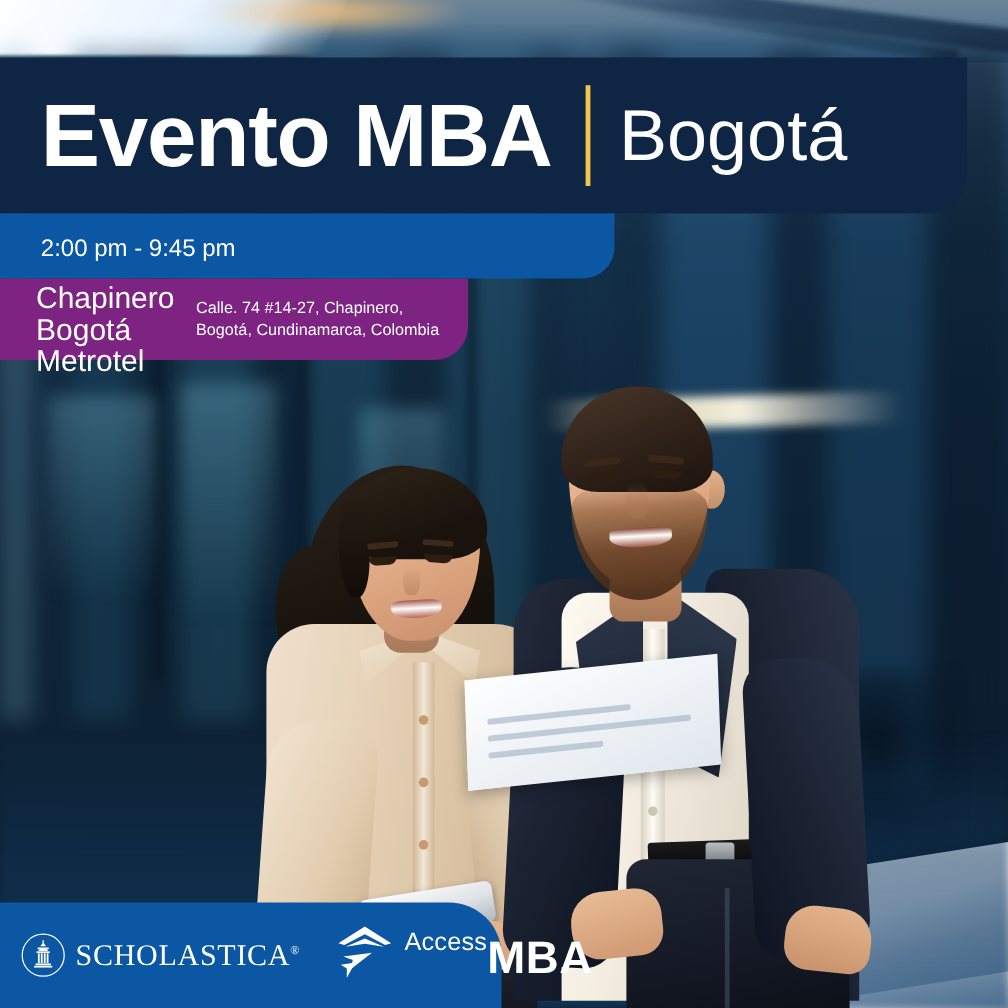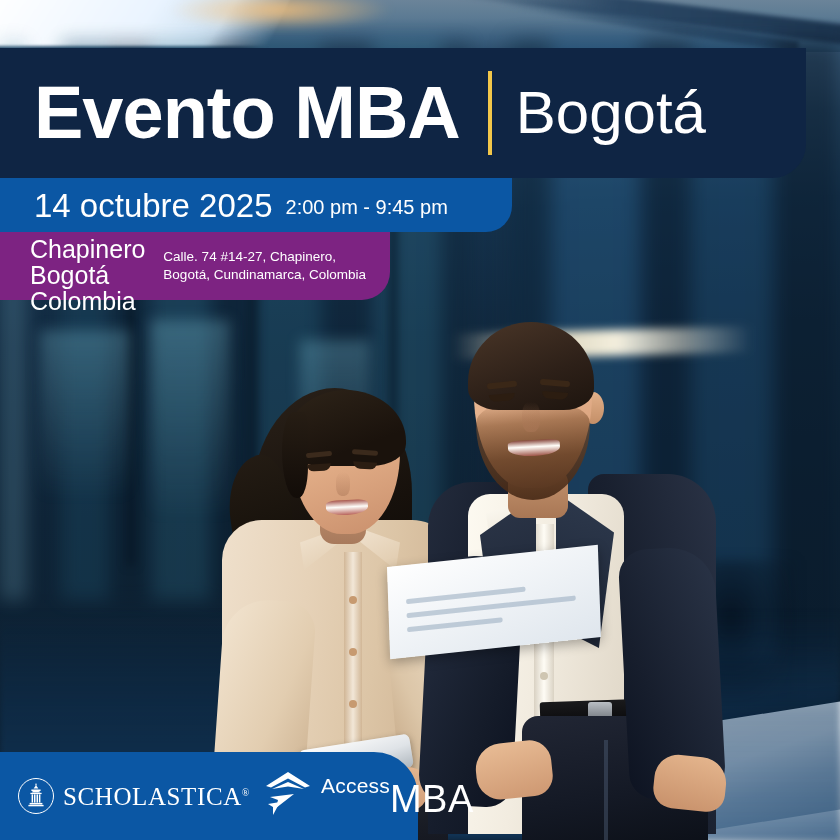"14 octubre 2025" span.date-text { html: <span>14 octubre 2025</span> -> none }
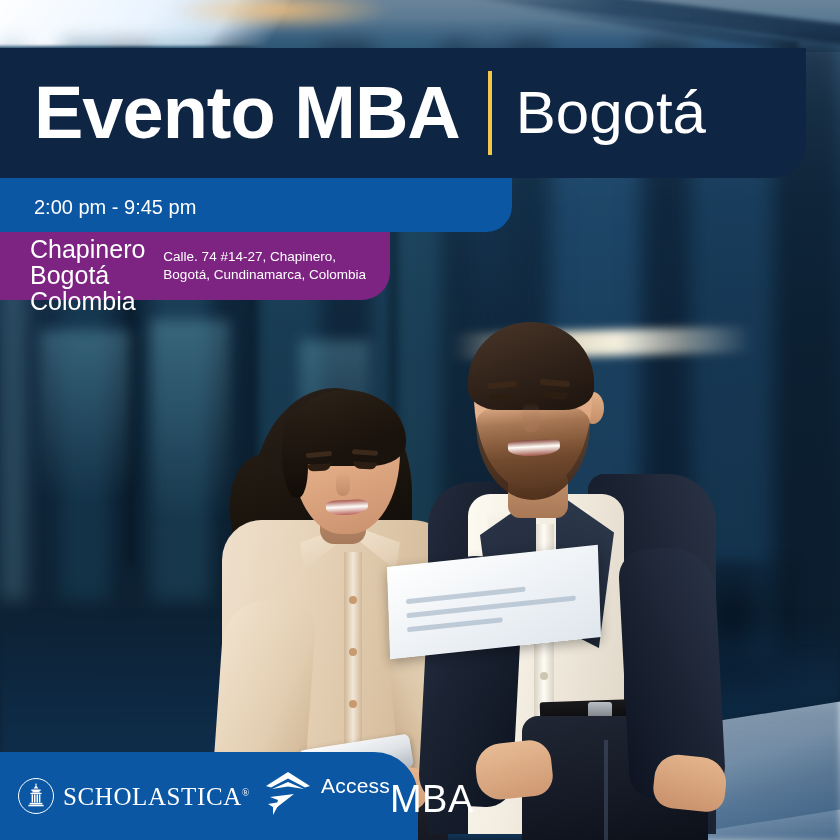"Colombia" div { text: Colombia -> Metrotel }
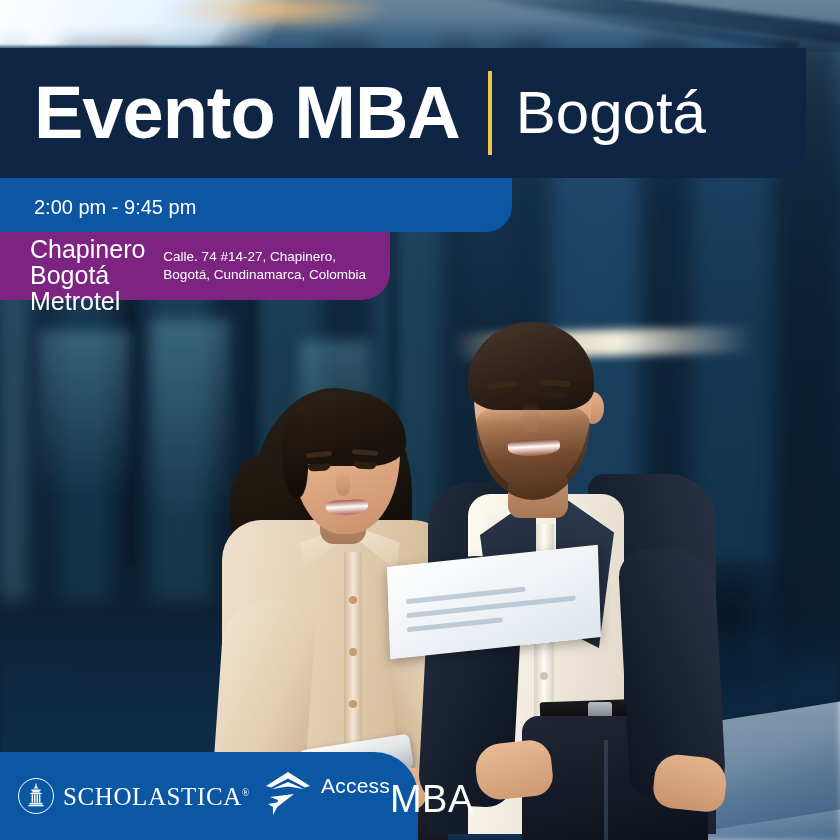"SCHOLASTICA®" .band-logos { gap: 14px -> 30px }
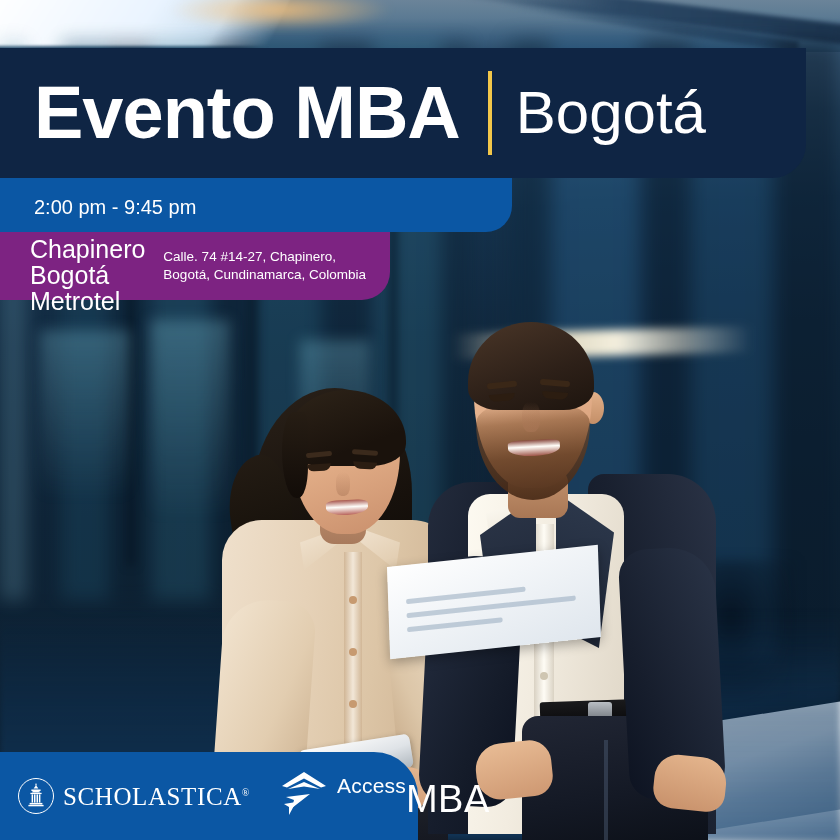"MBA" .amba-mba { font-weight: 400 -> 700 }
